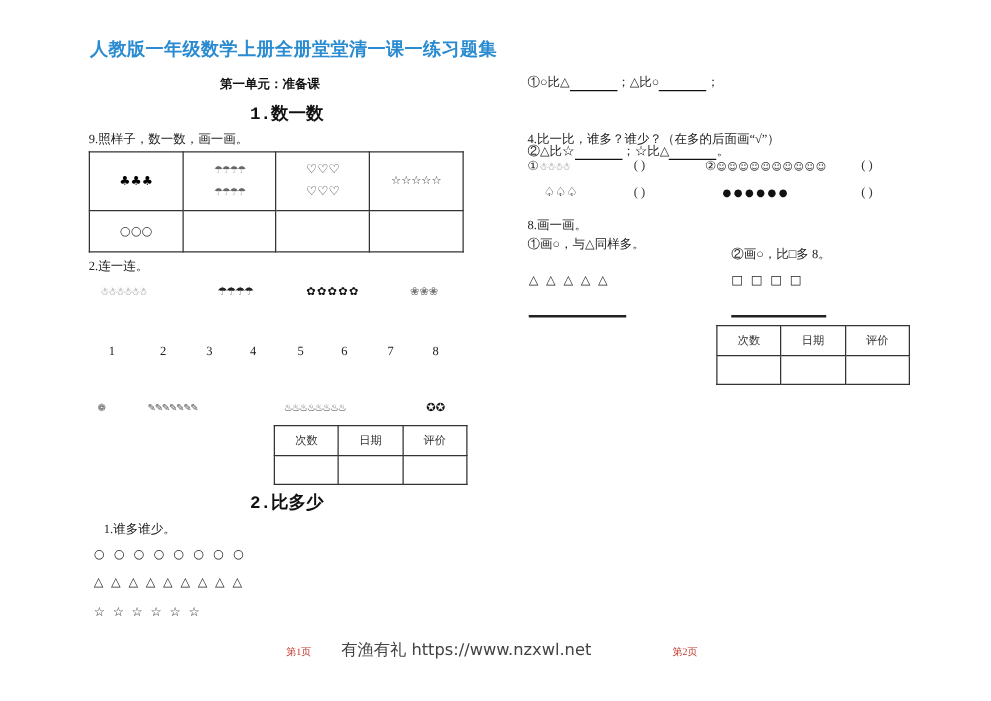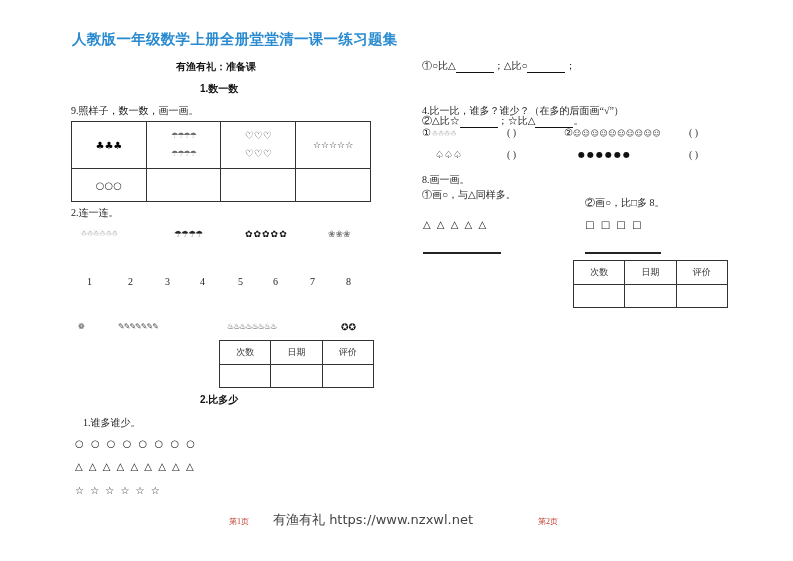"有渔有礼：准备课" div.abs { text: 有渔有礼 -> 第一单元 }
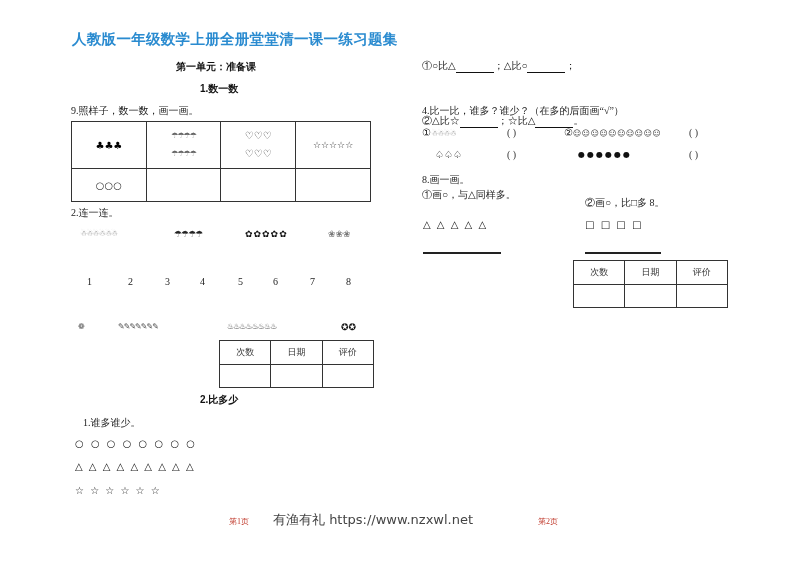"1.数一数" .h-sec { font-family: Liberation Sans, sans-serif -> Liberation Mono, monospace; font-size: 10px -> 14px }
